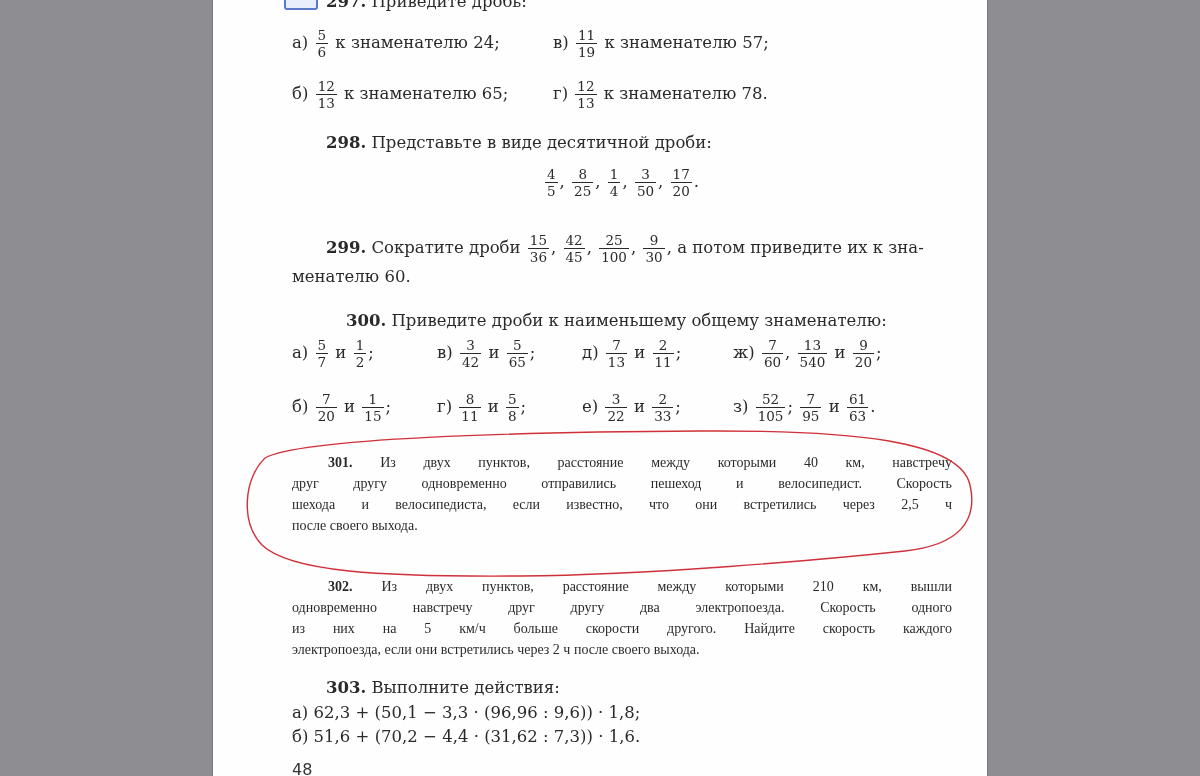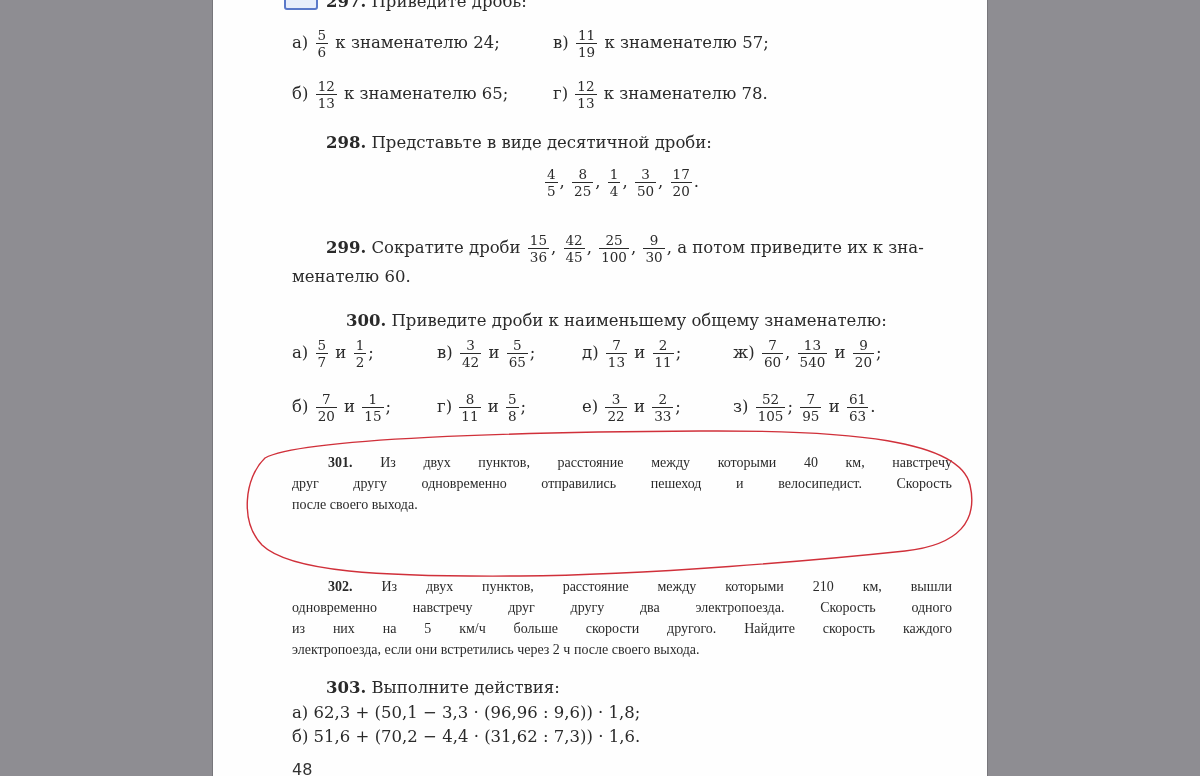"шехода и велосипедиста, если известно," div { html: none -> <div><span>шехода и велосипедиста, если известно, что они встретились через 2,5 ч</span></div> }
